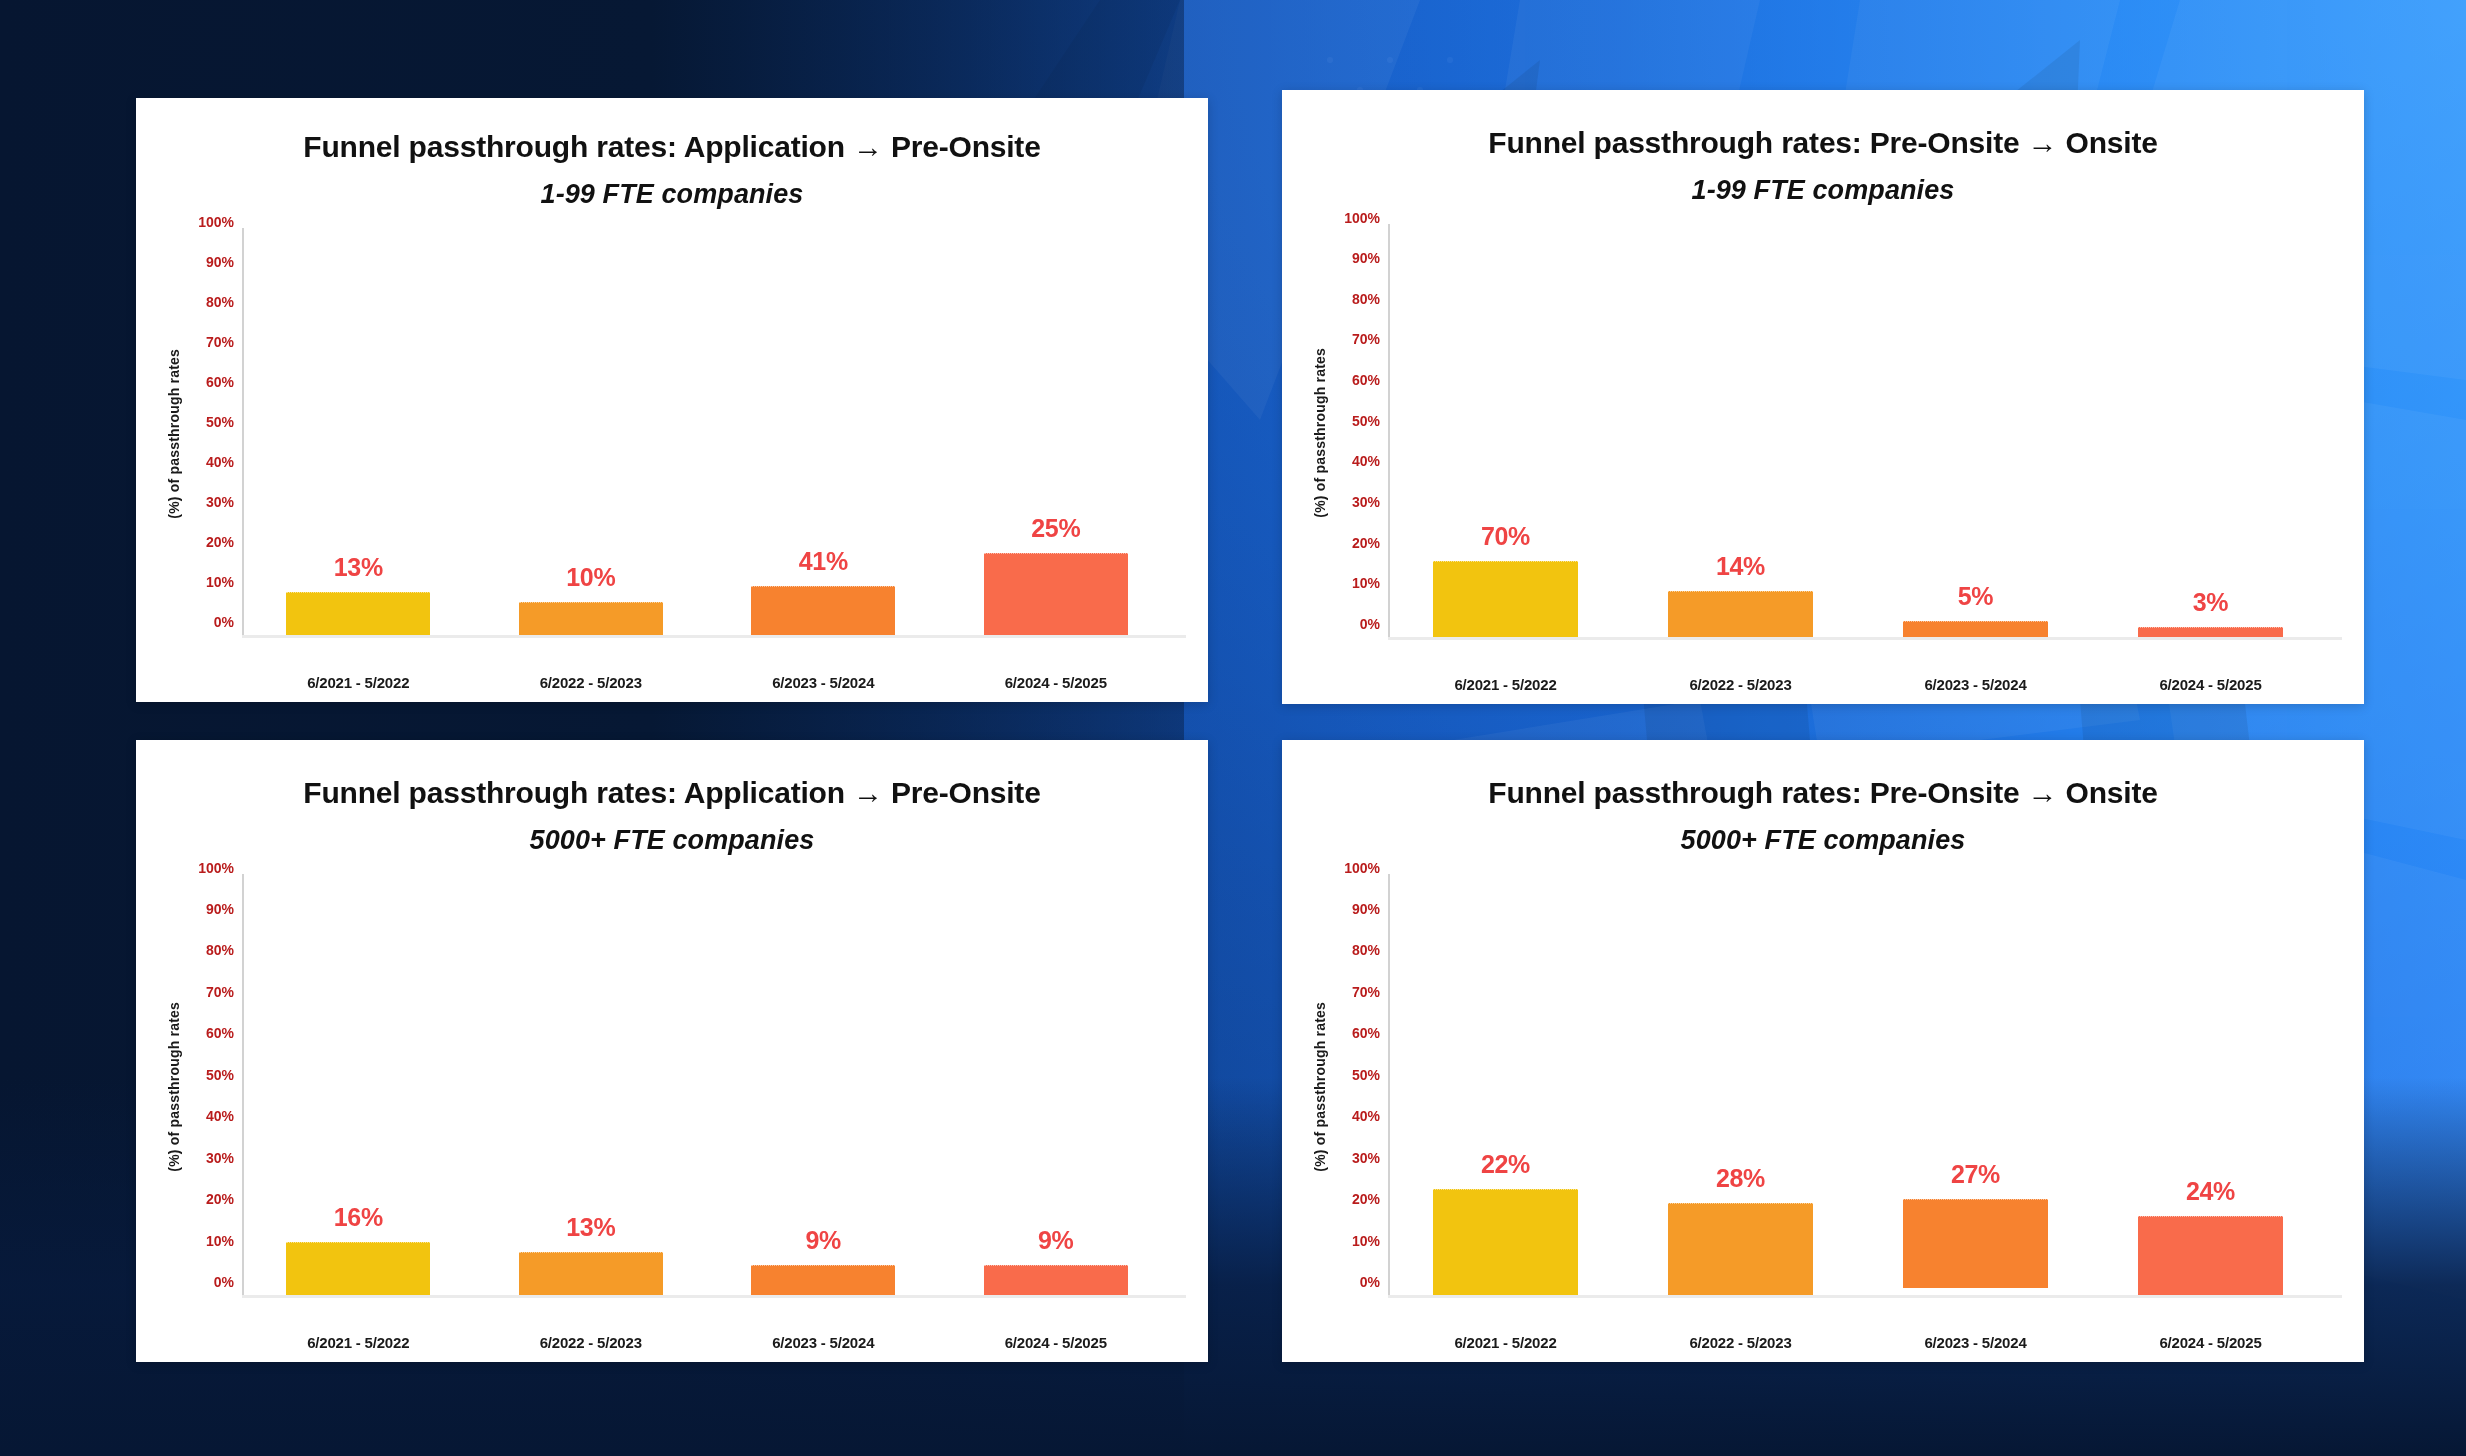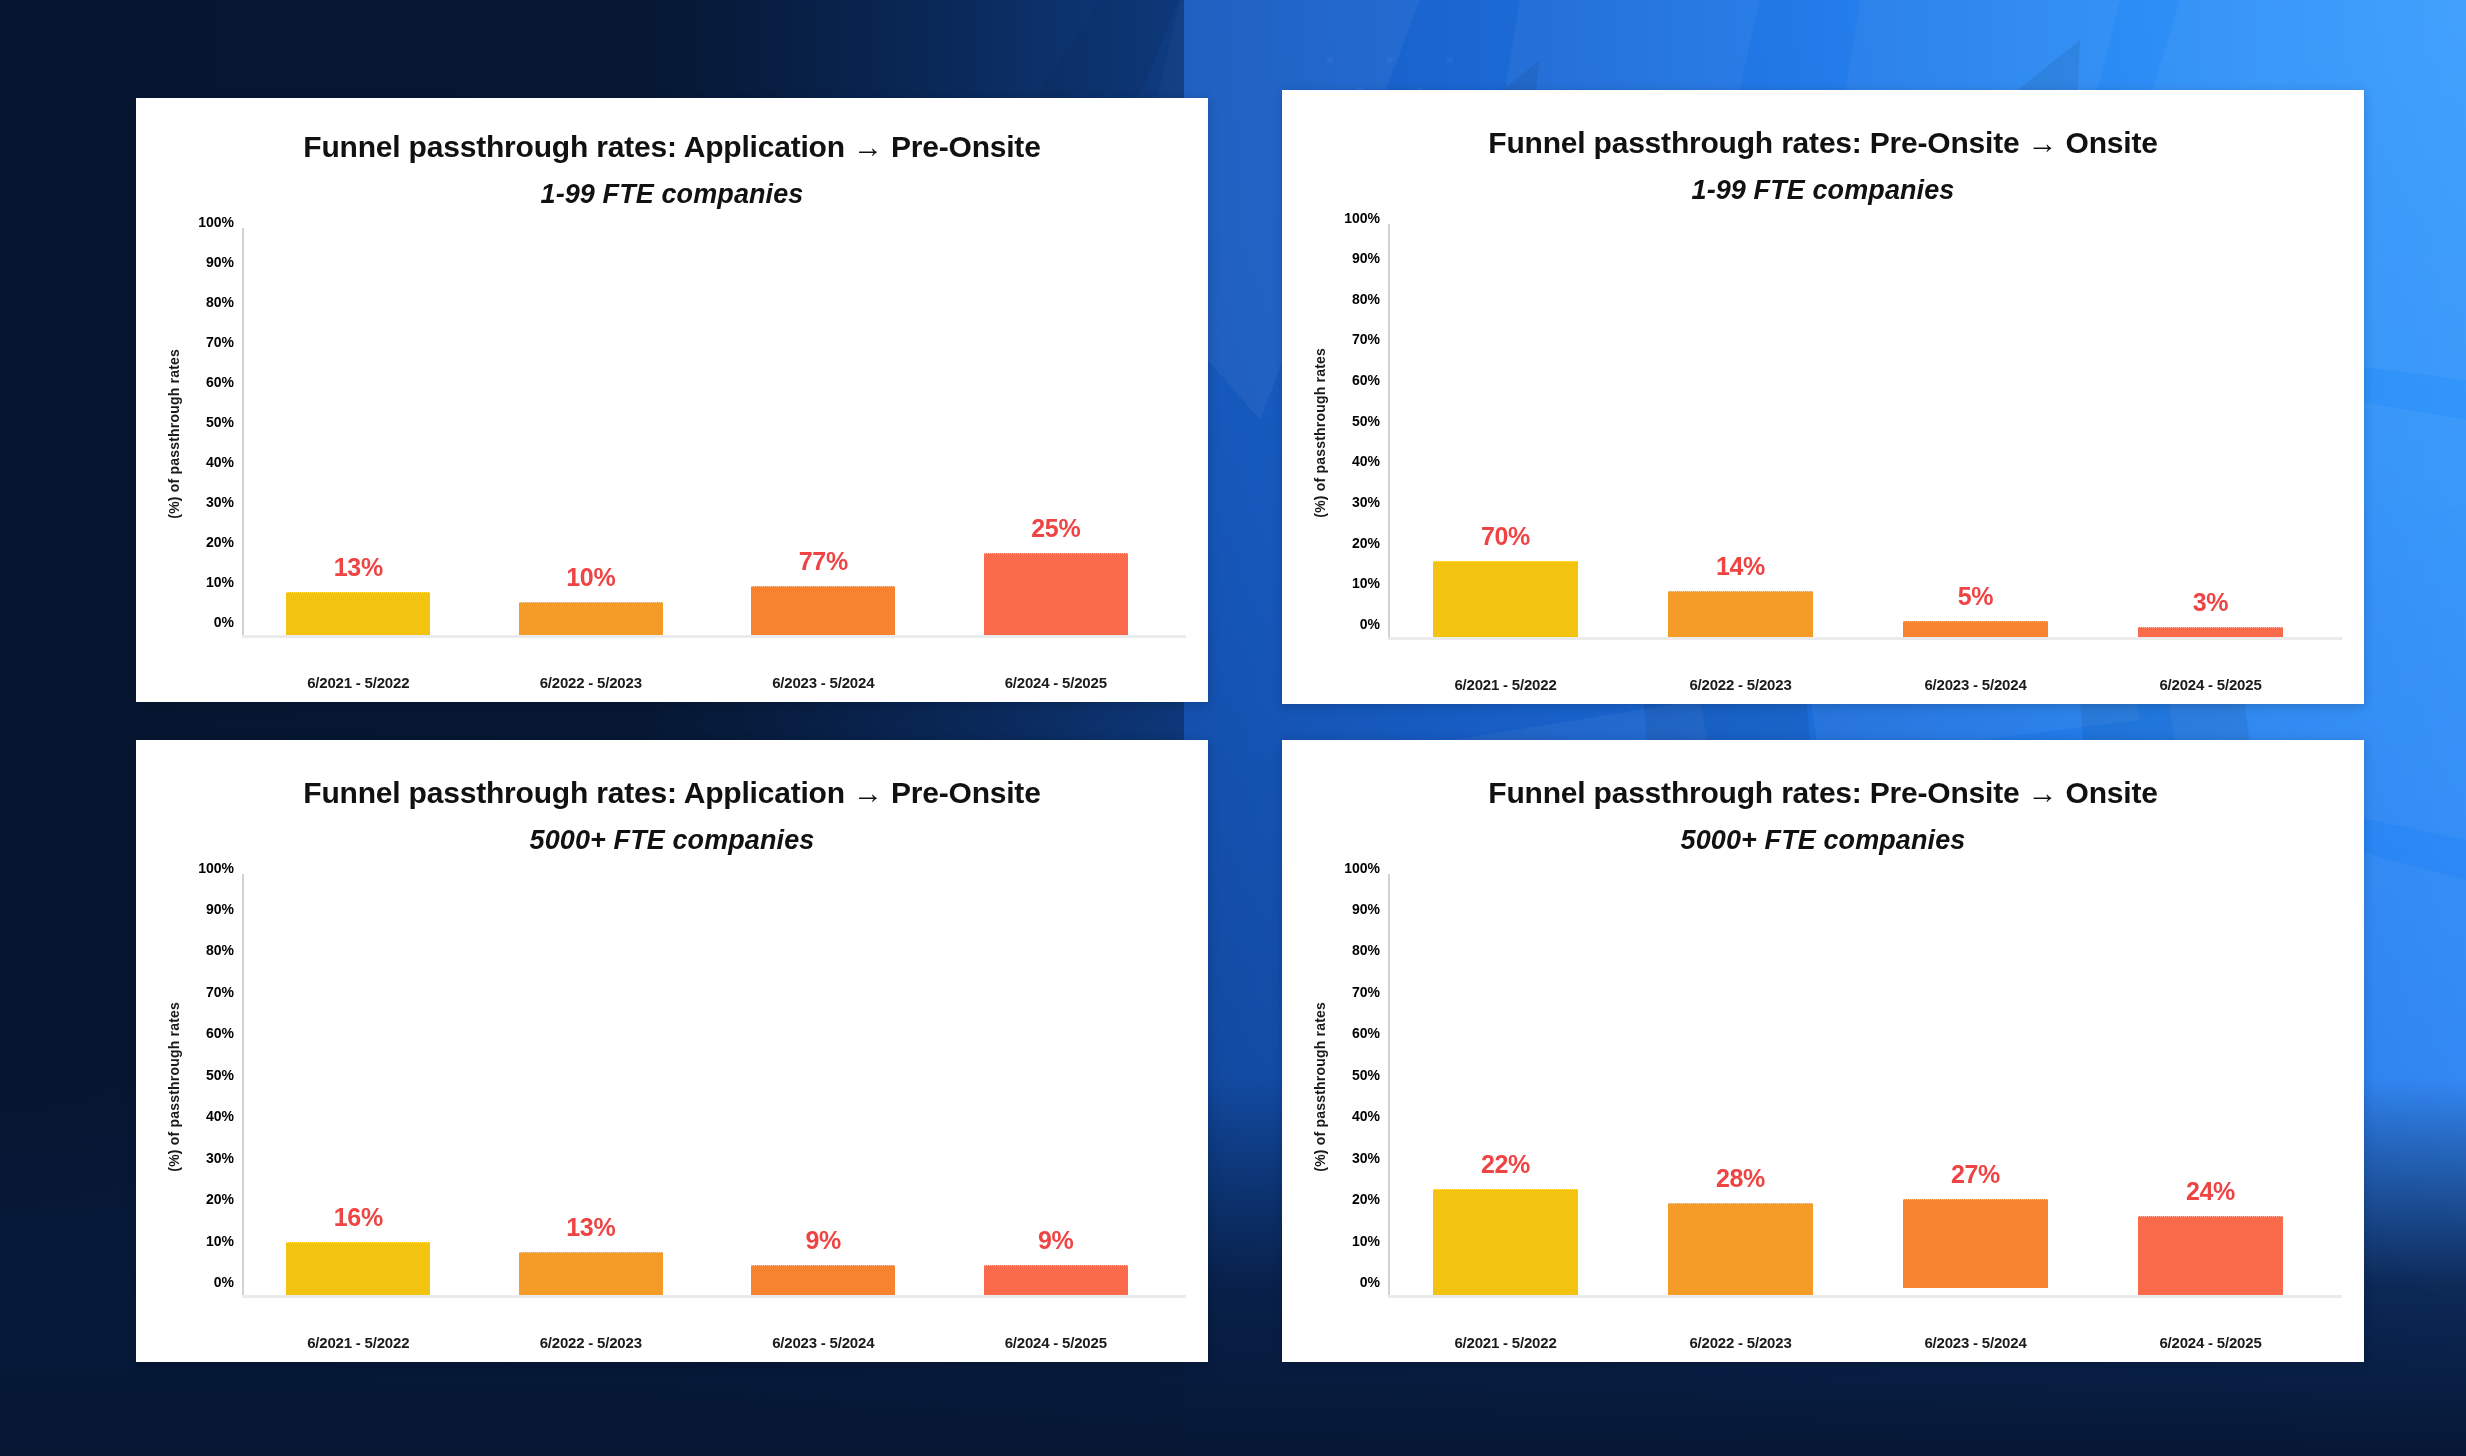"100%" .ytick { color: #000000 -> #b91c1c }
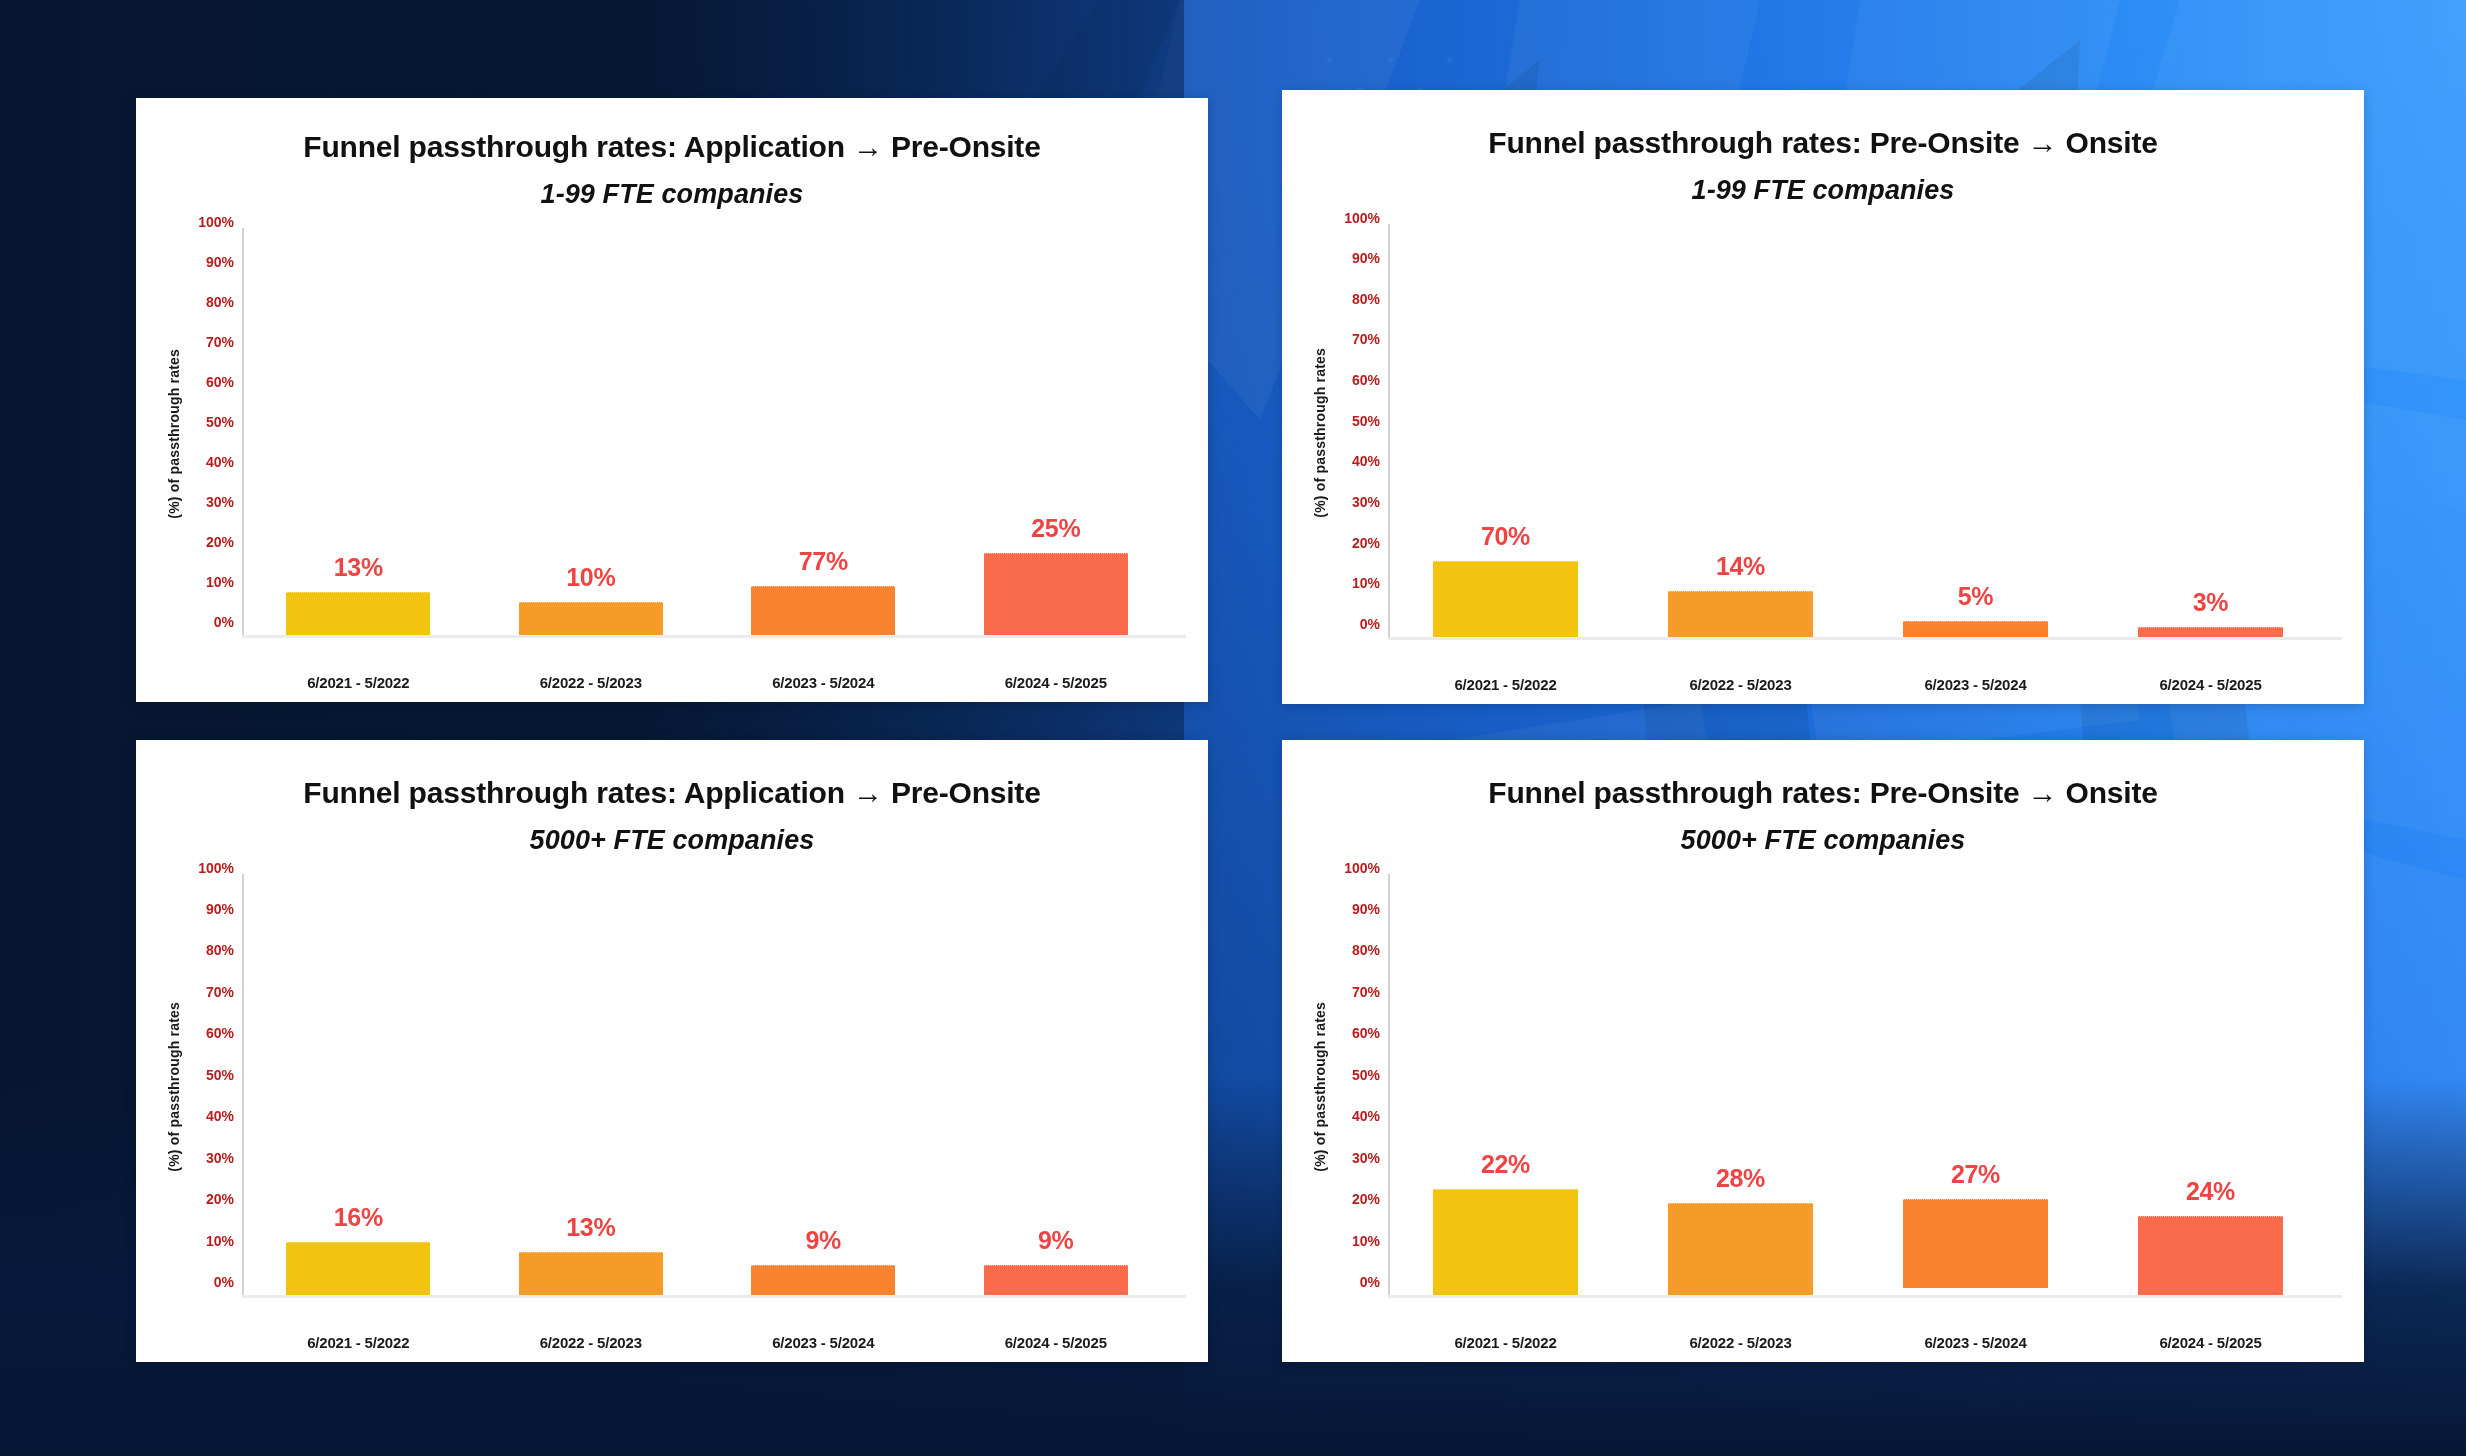"77%" div.bar-value { text: 77% -> 41% }
